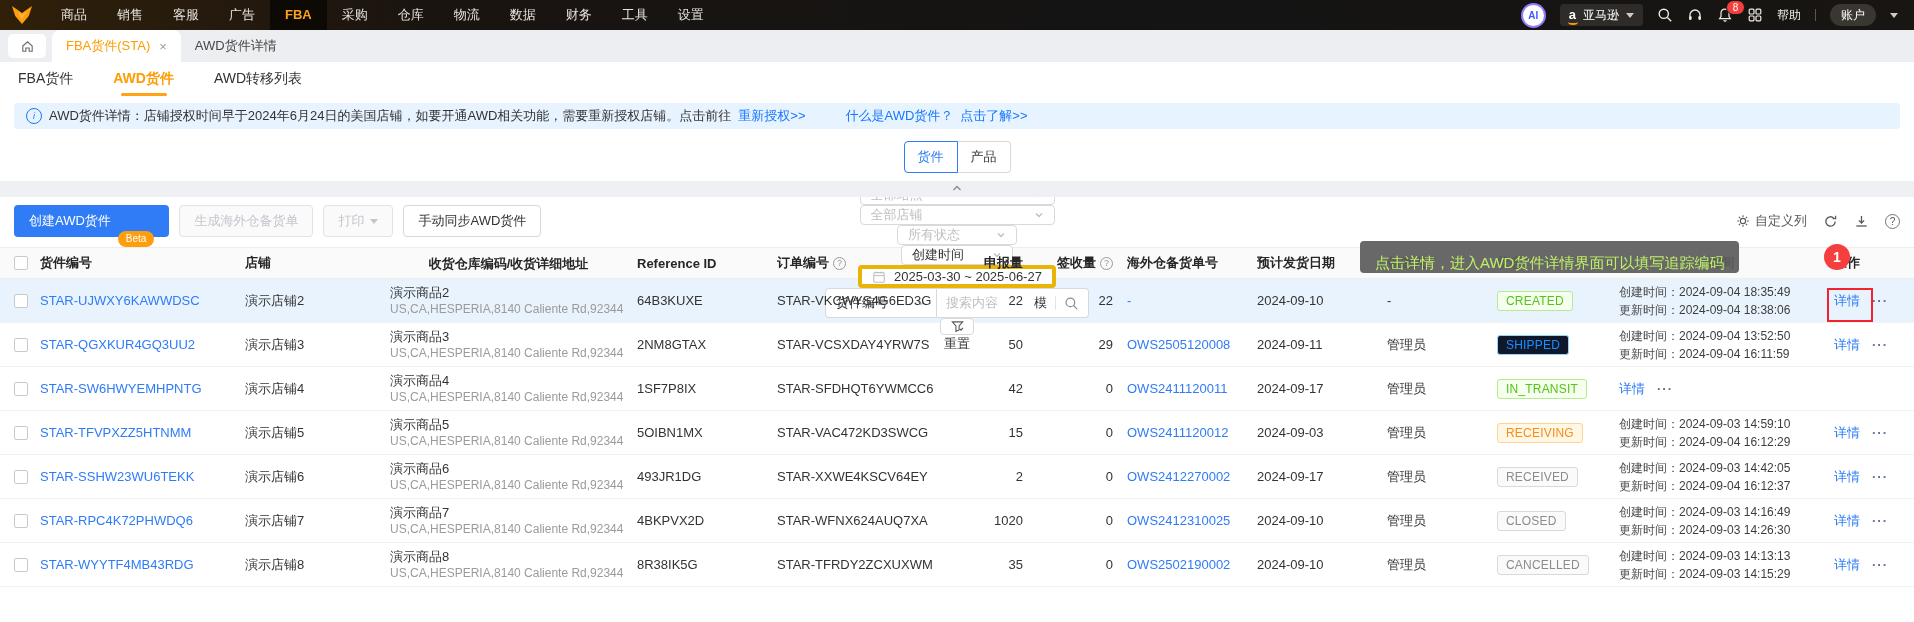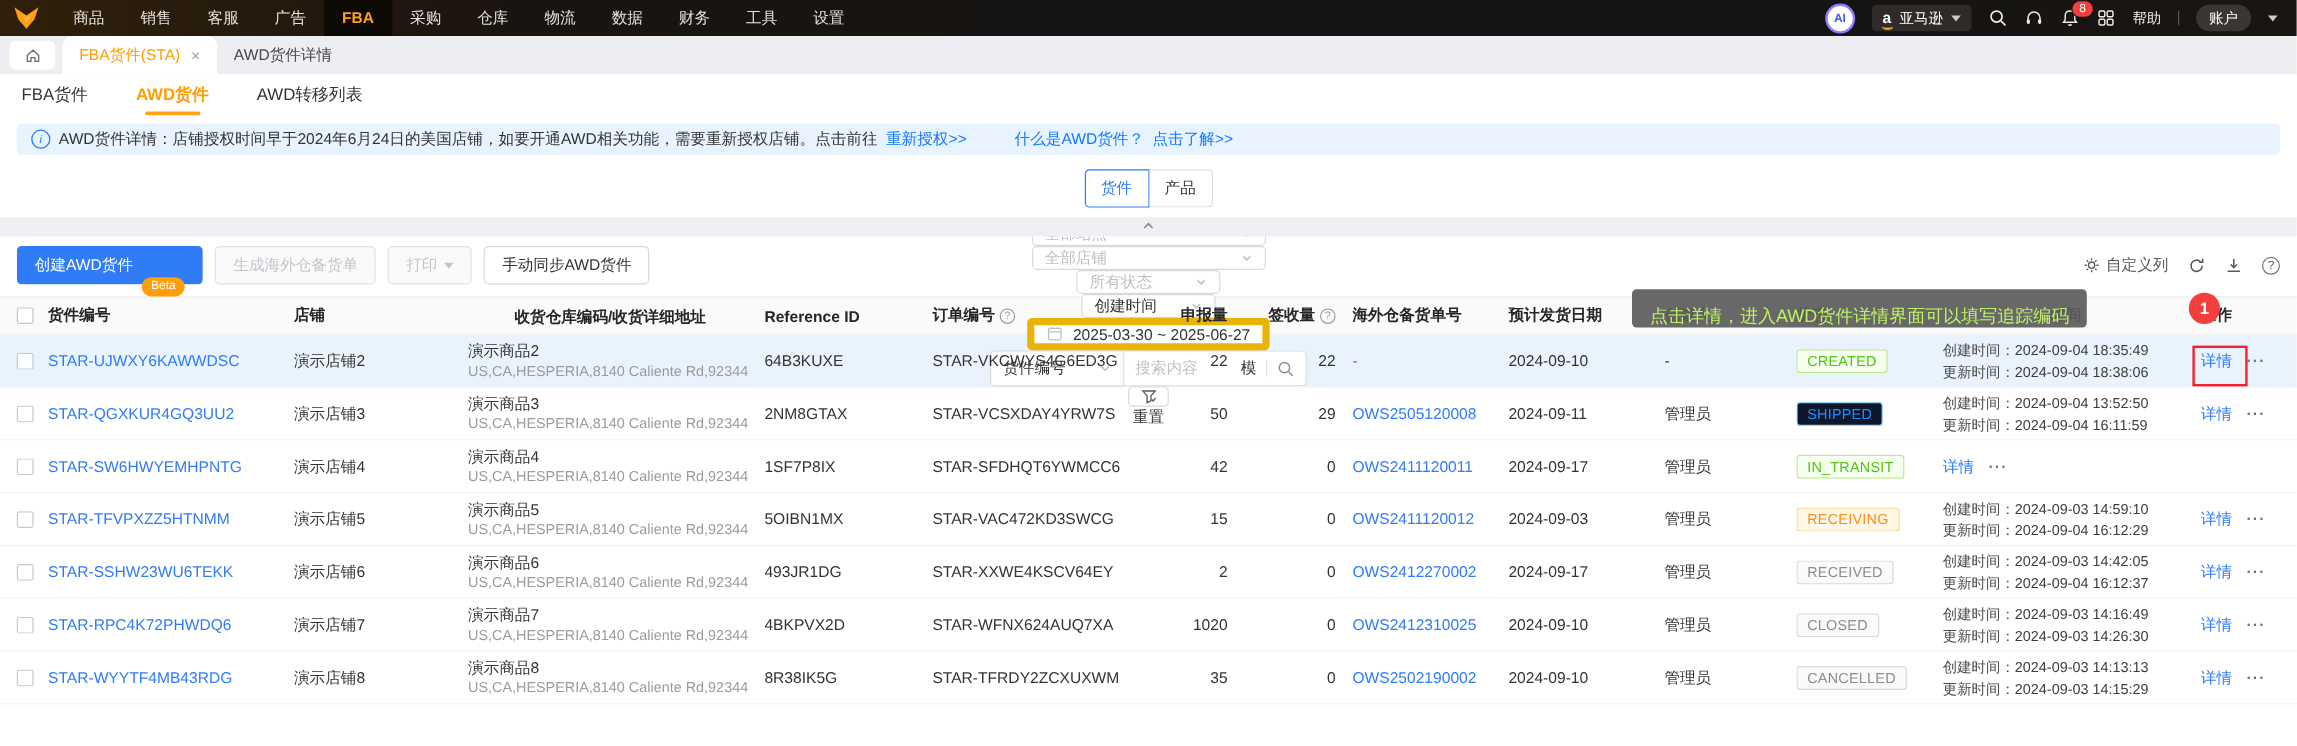"2025-03-30 ~ 2025-06-27" .daterange { align-items: flex-start -> center; border: 6px solid #eab308 -> 4px solid #eab308 }
